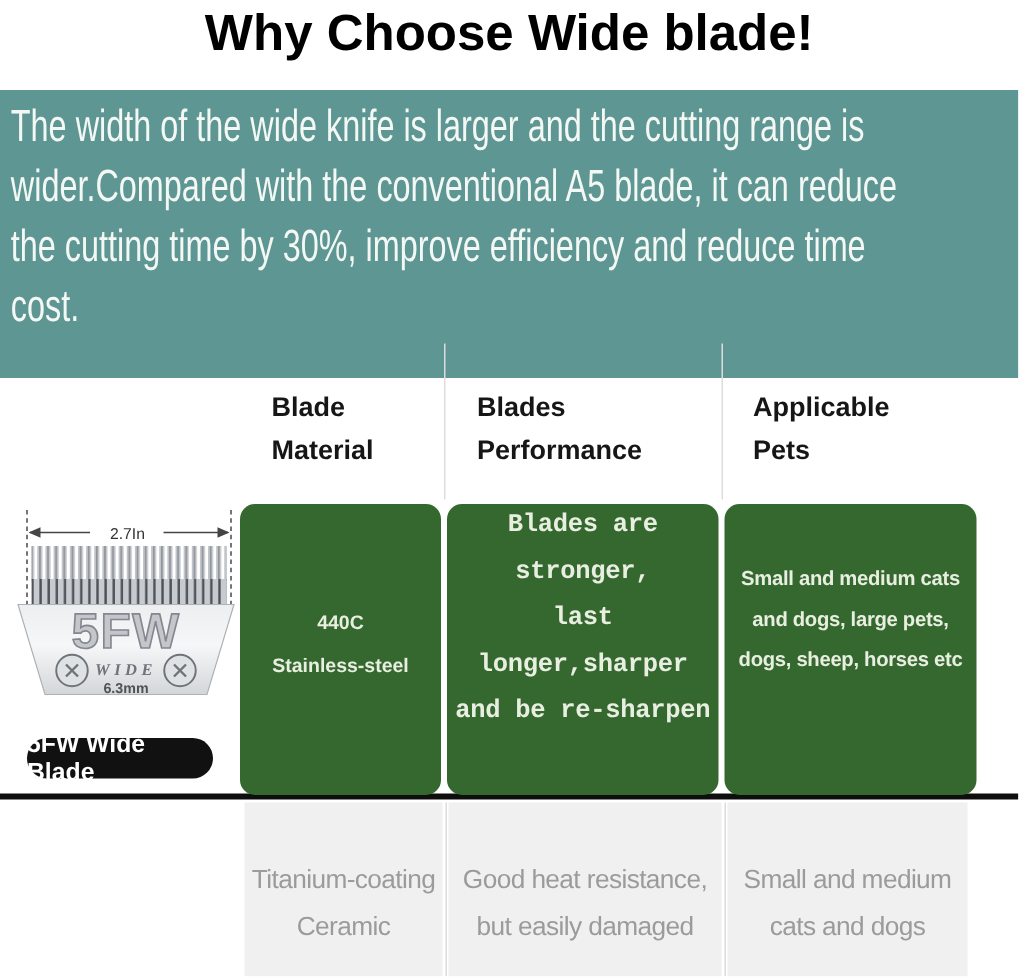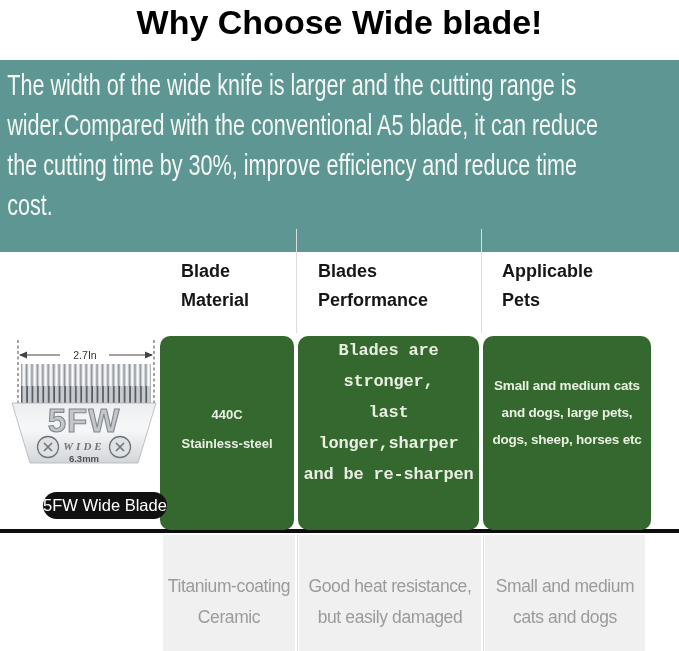"5FW Wide Blade" .pill { font-weight: 400 -> 700; margin-left: 25px -> none }
